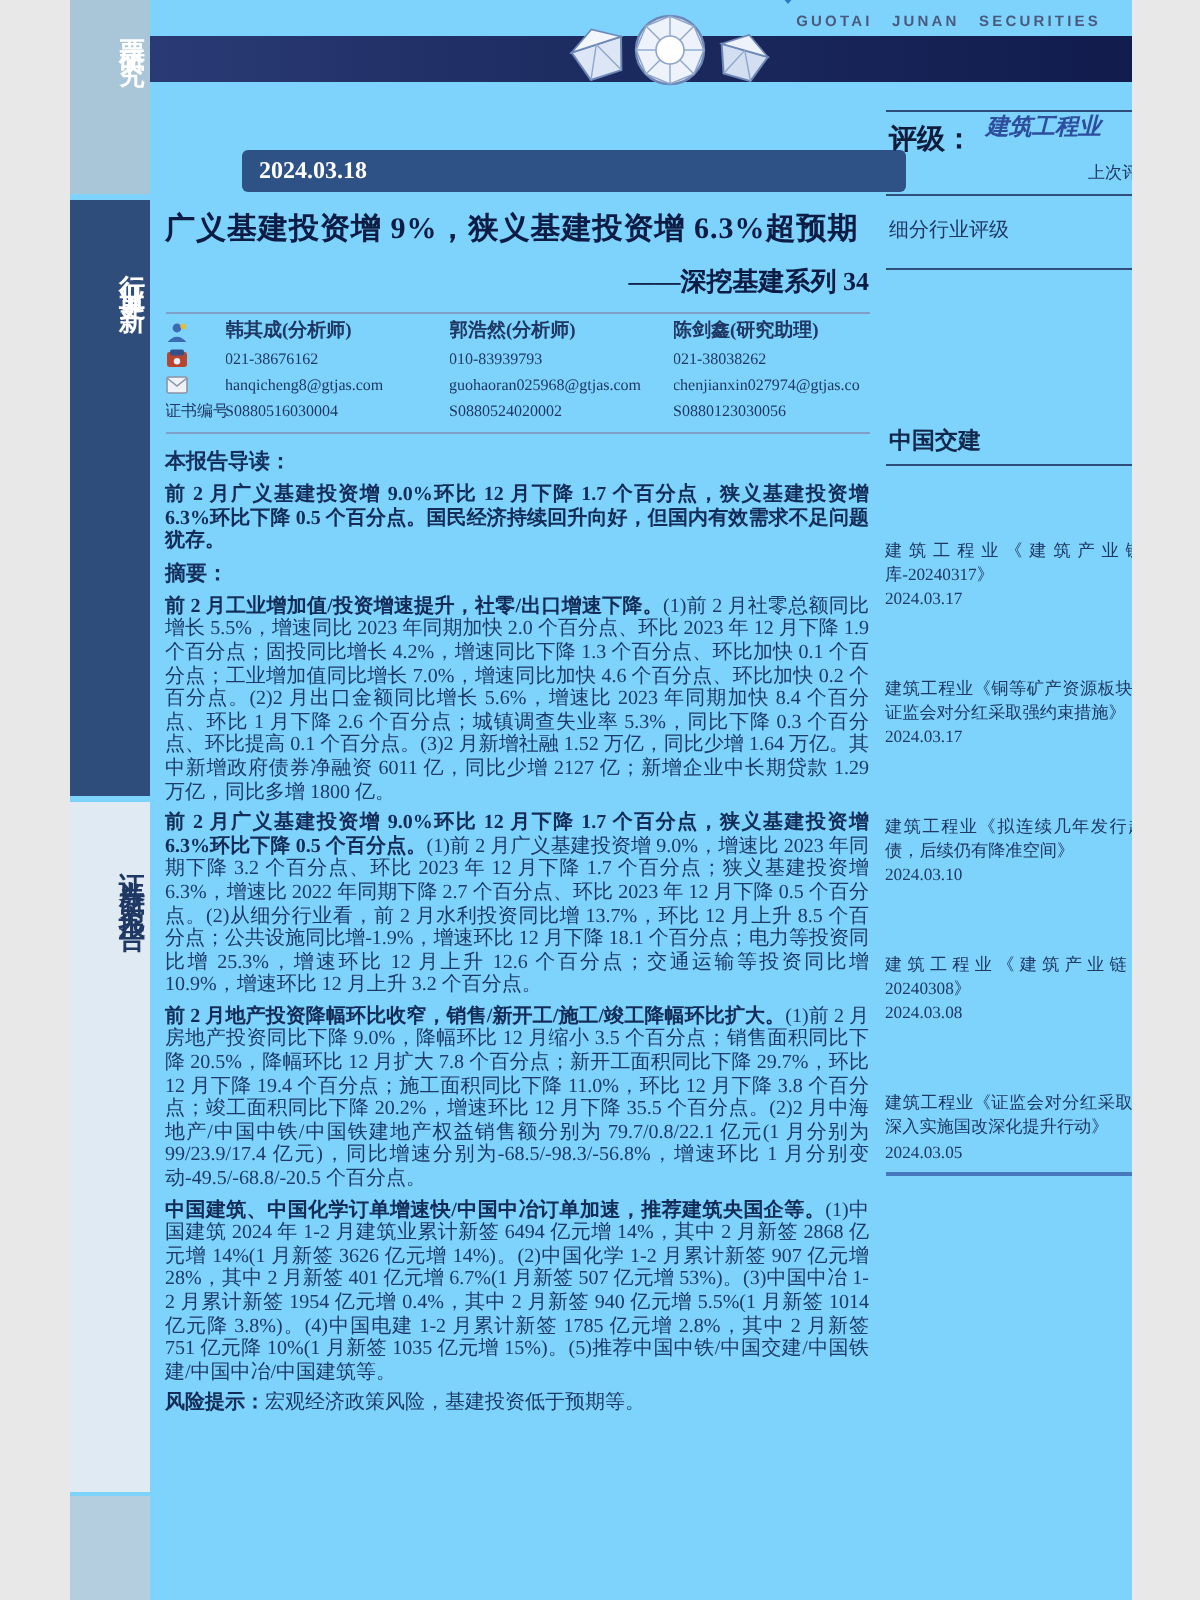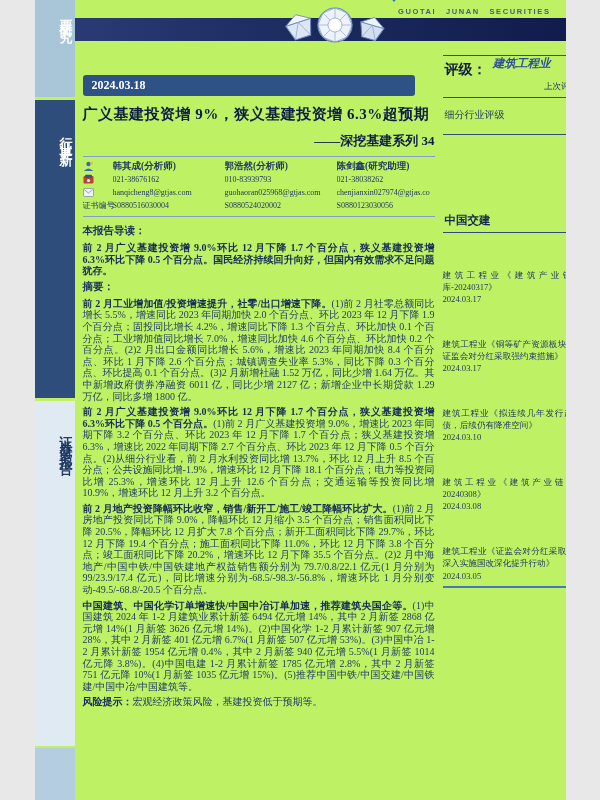"GUOTAI JUNAN SECURITIES" .page { background: #bef264 -> #7dd3fc }
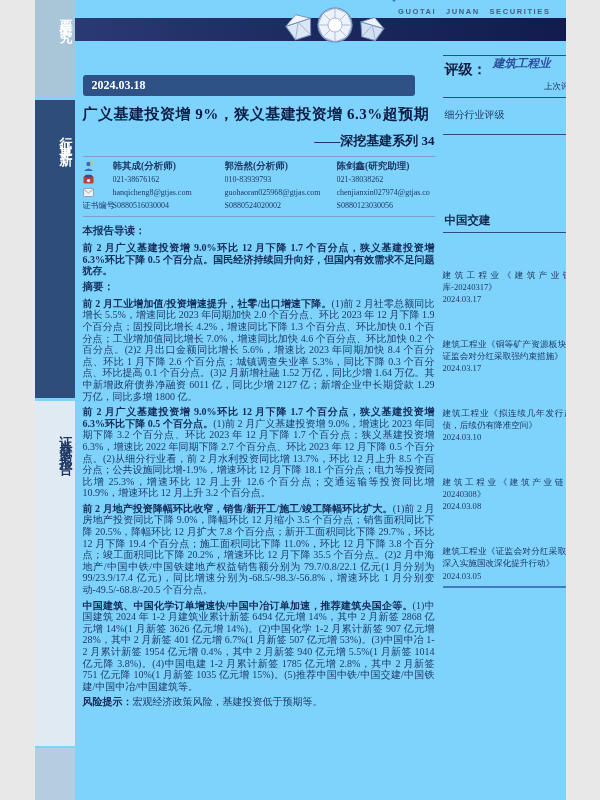"2024.03.18" .date-badge { margin-left: none -> 38px }
